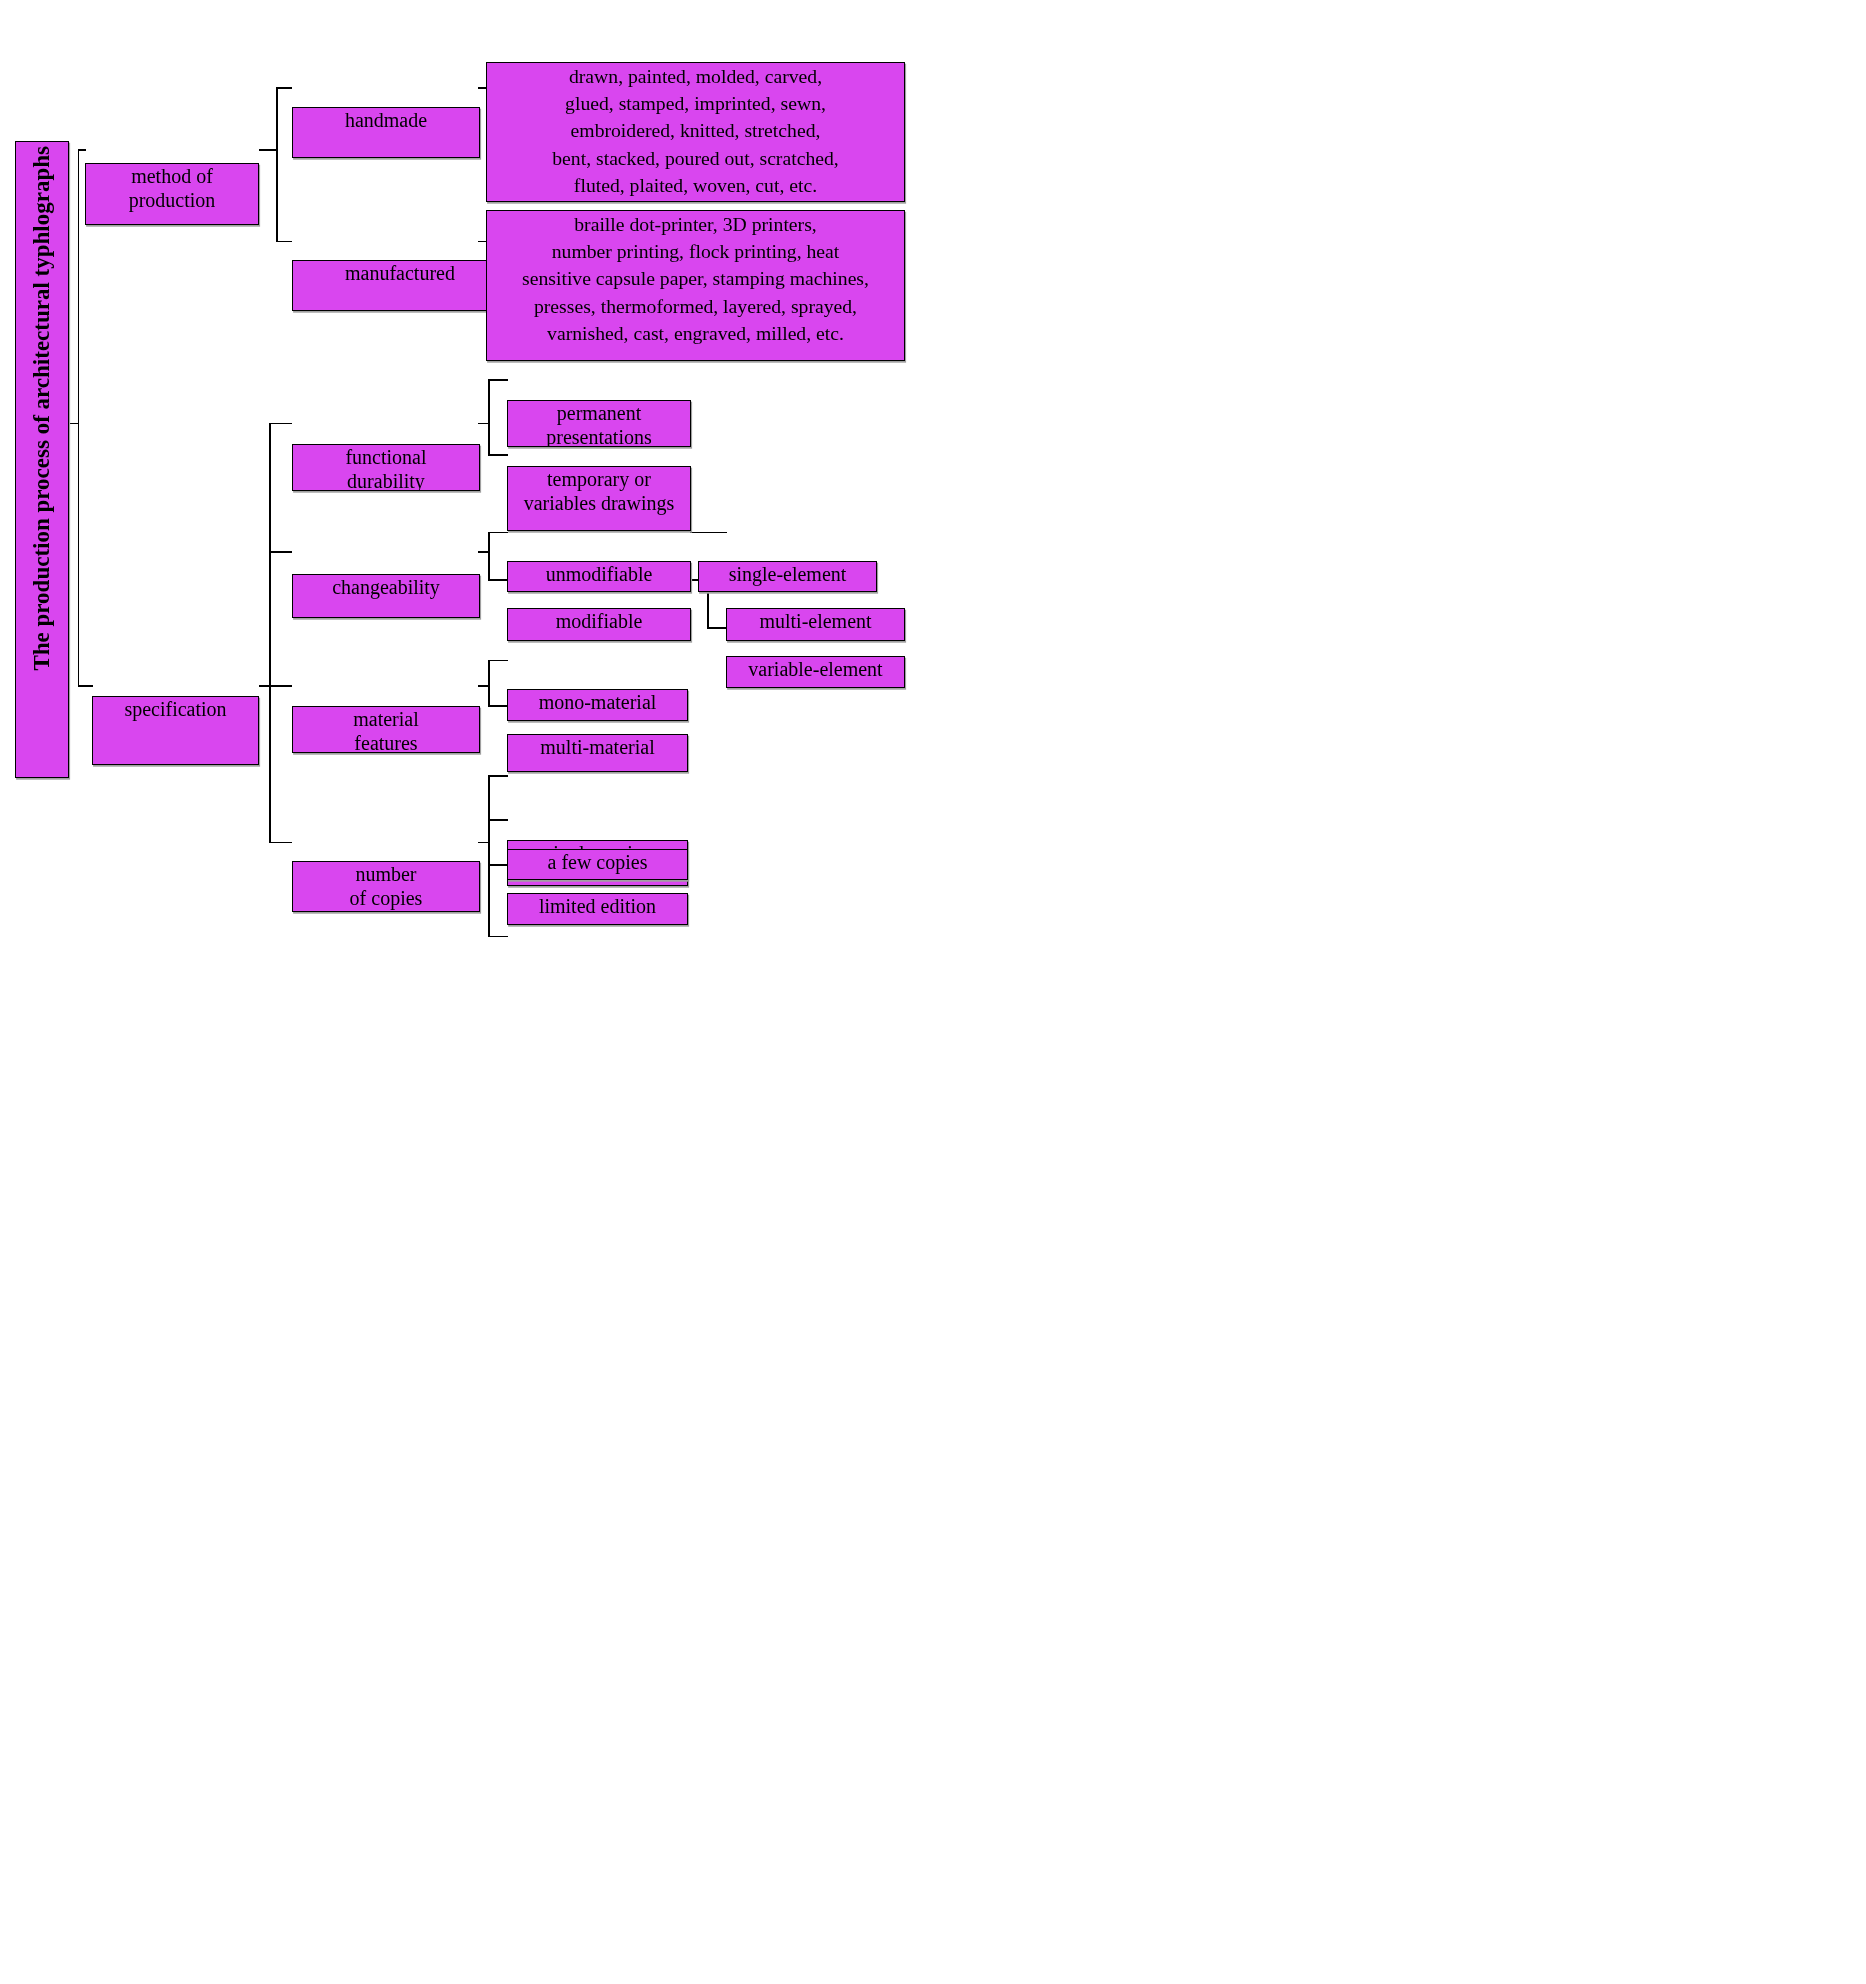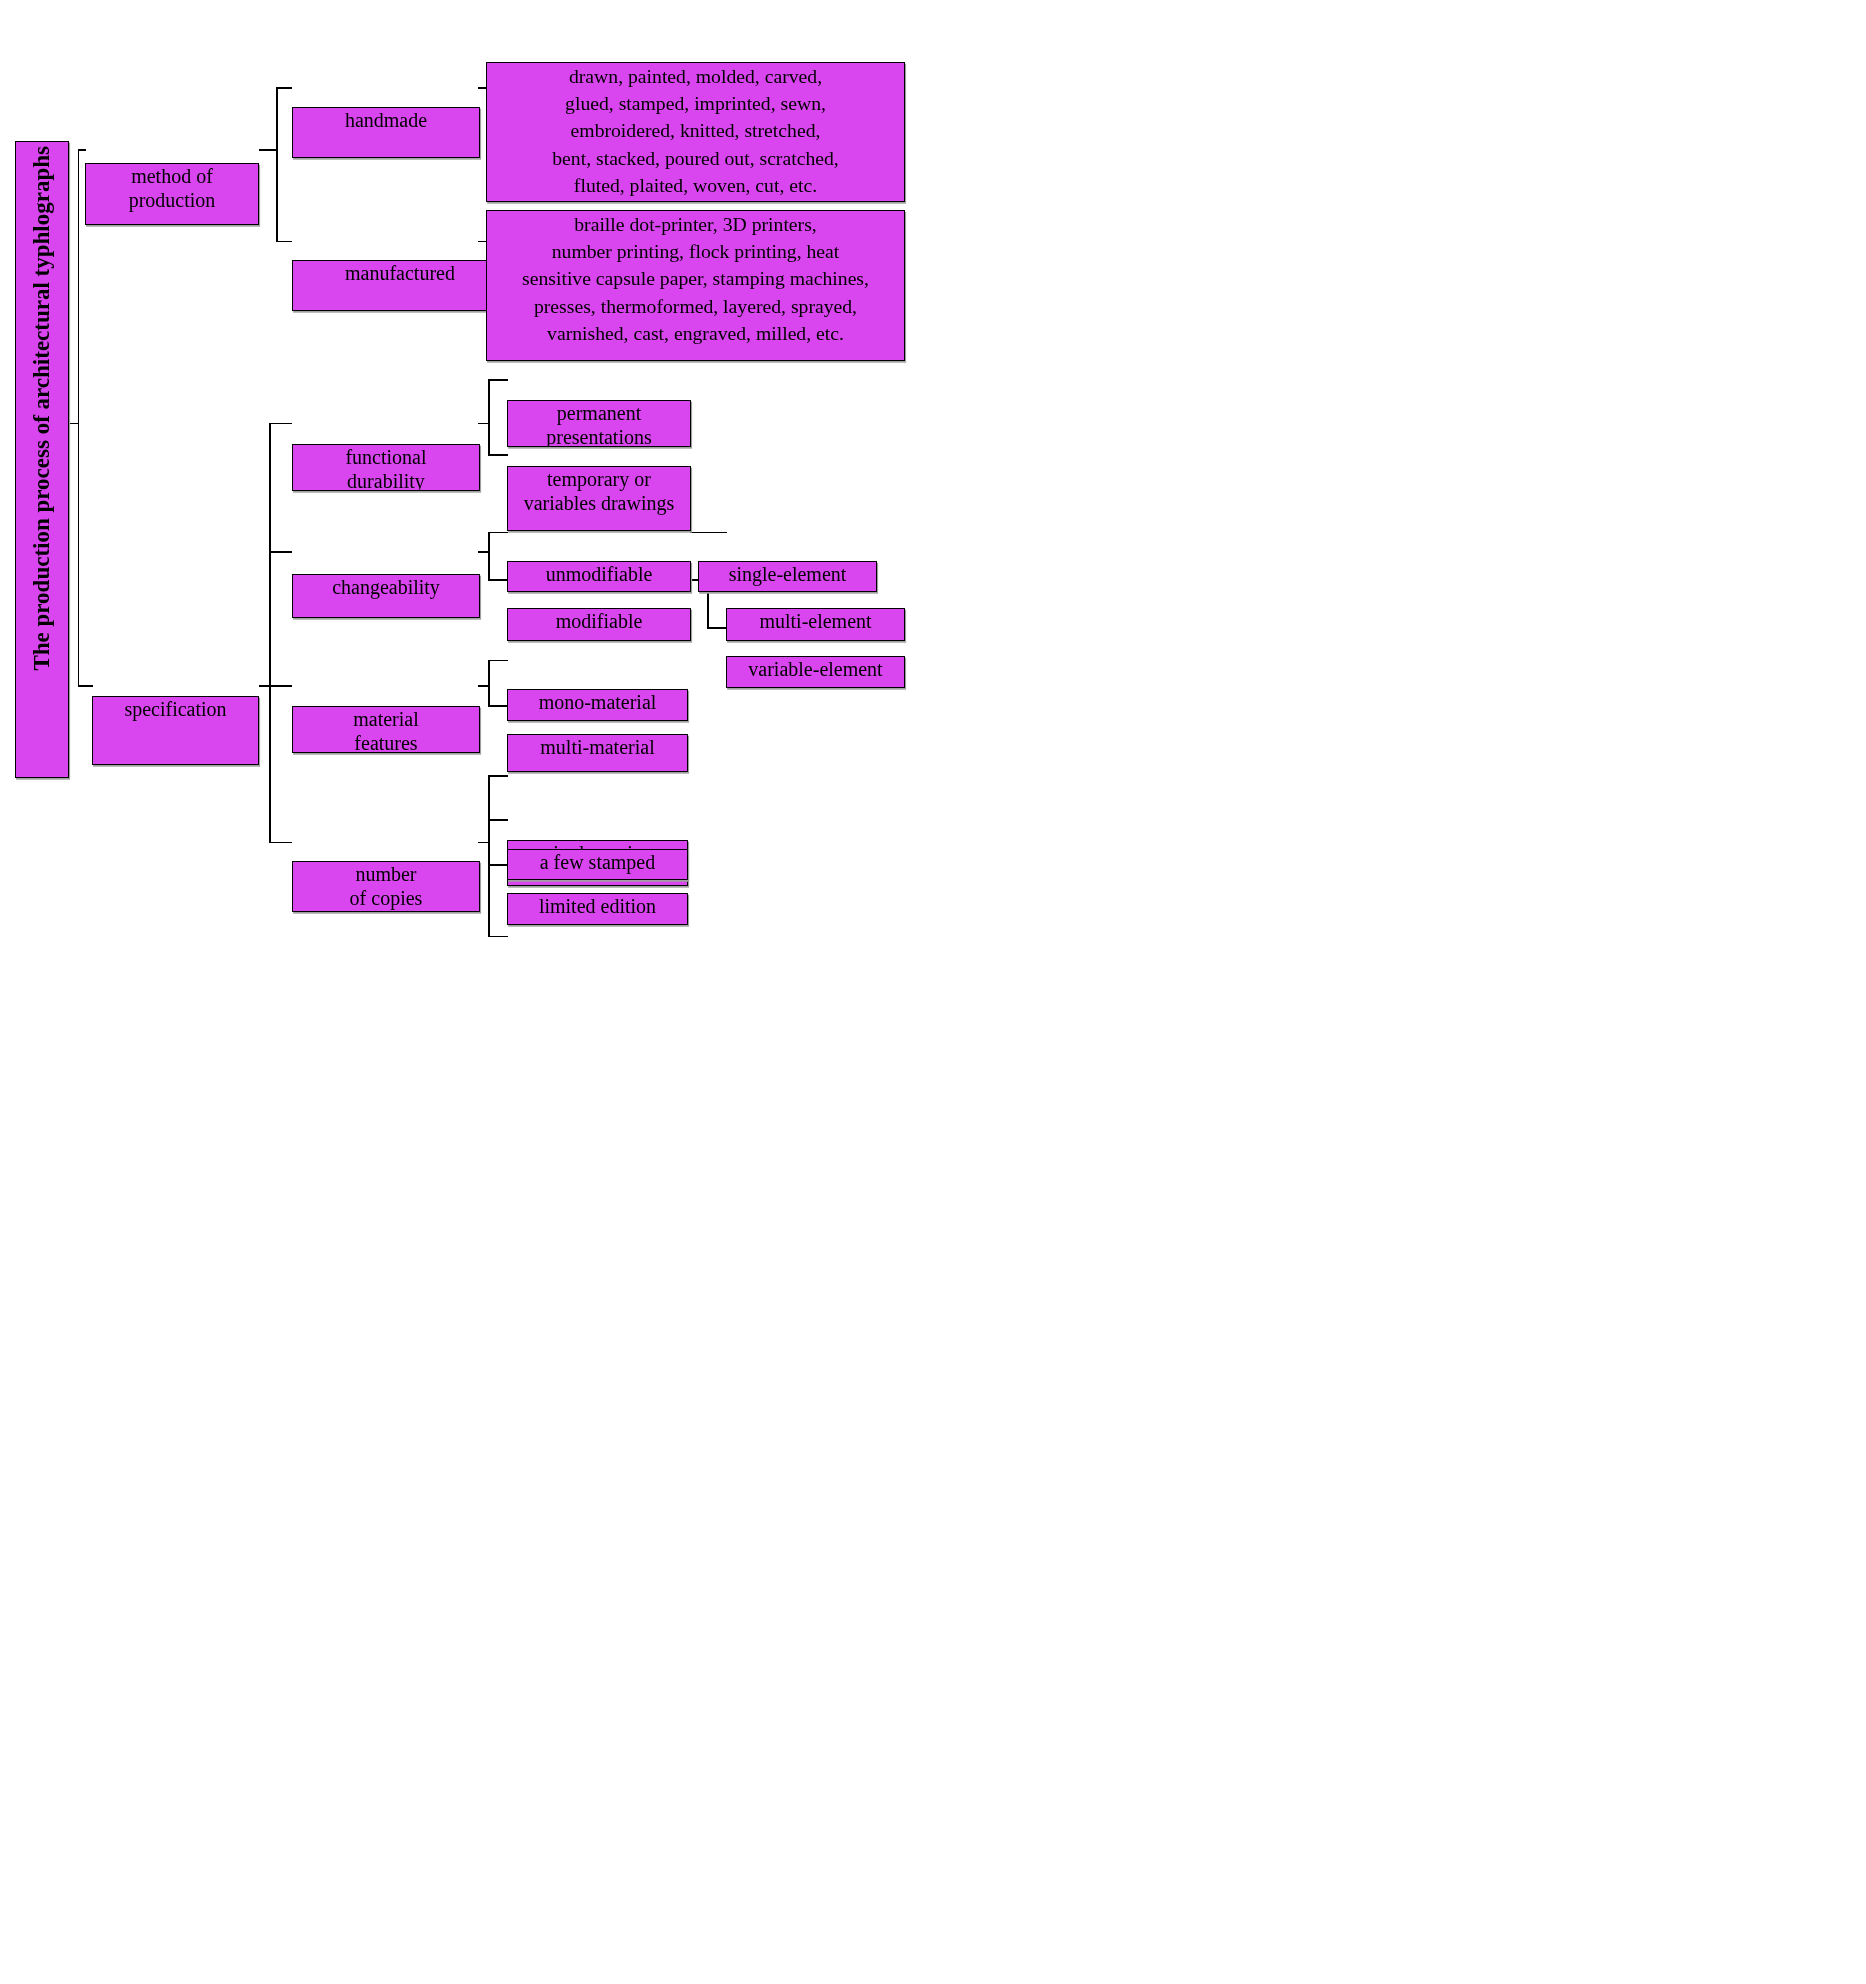"a few stamped" span.lbl { text: stamped -> copies }
